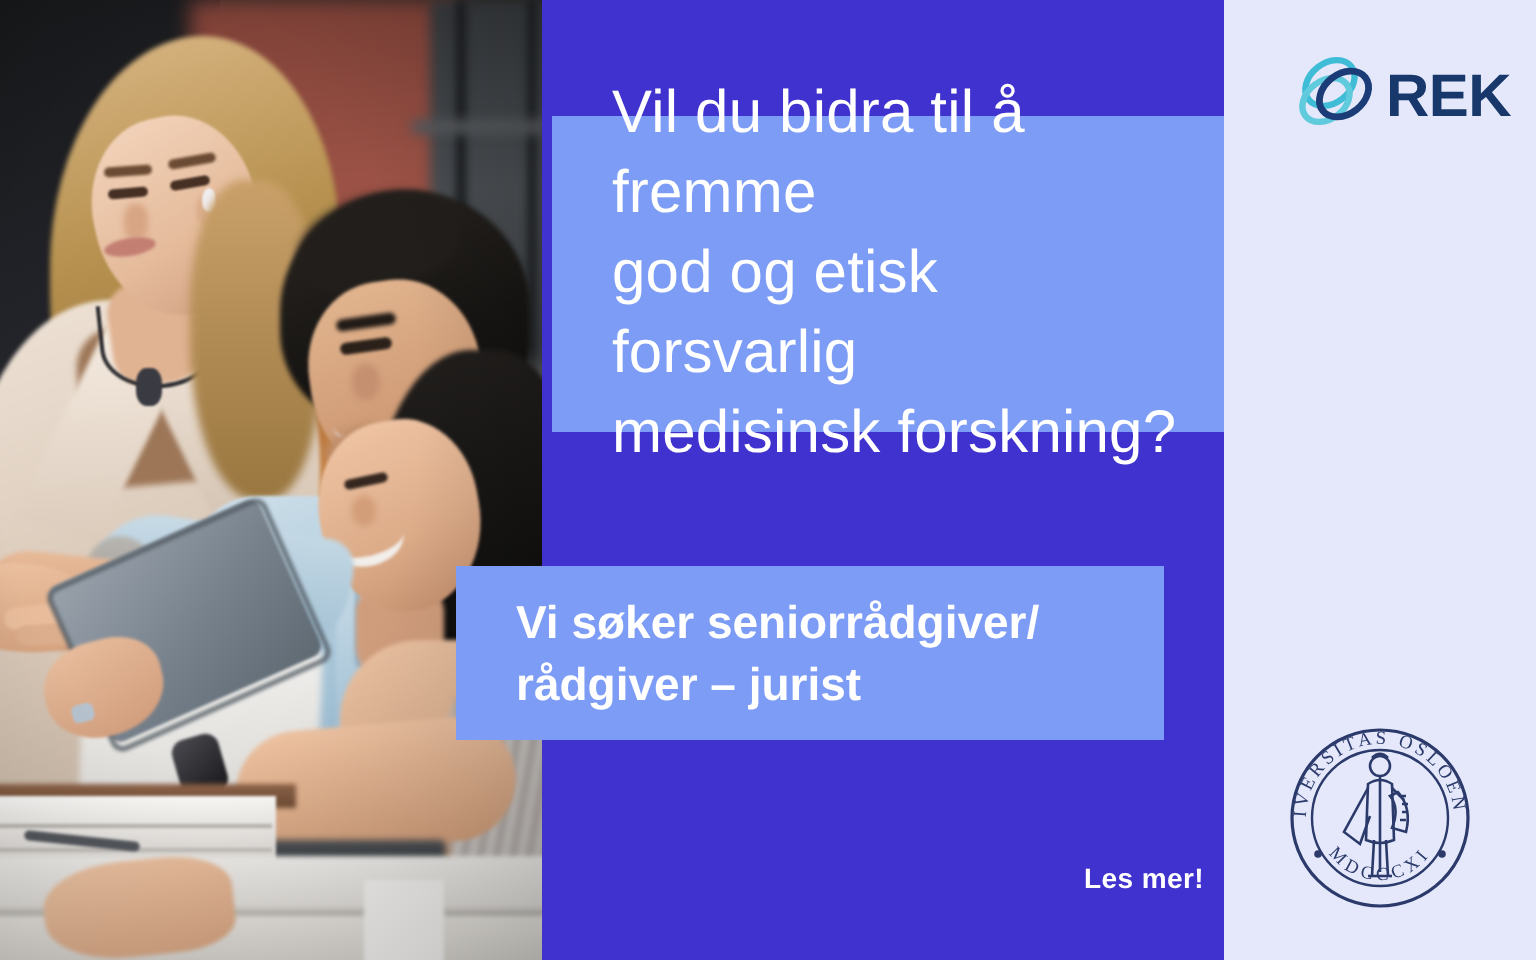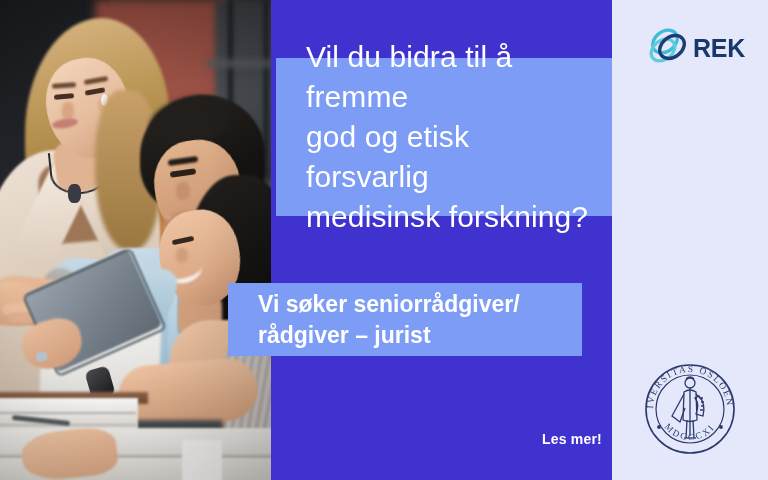"REK" #rek-wordmark { font-size: 25px -> 30px }
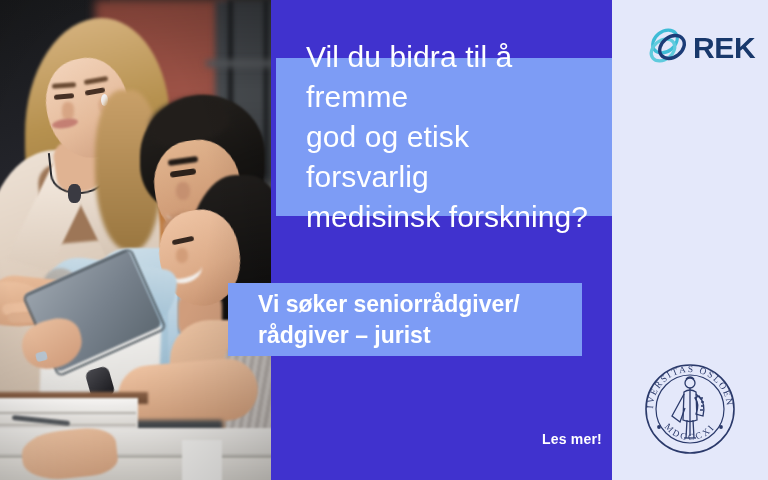"Vi søker seniorrådgiver/" #job-card { height: 73px -> 87px }
